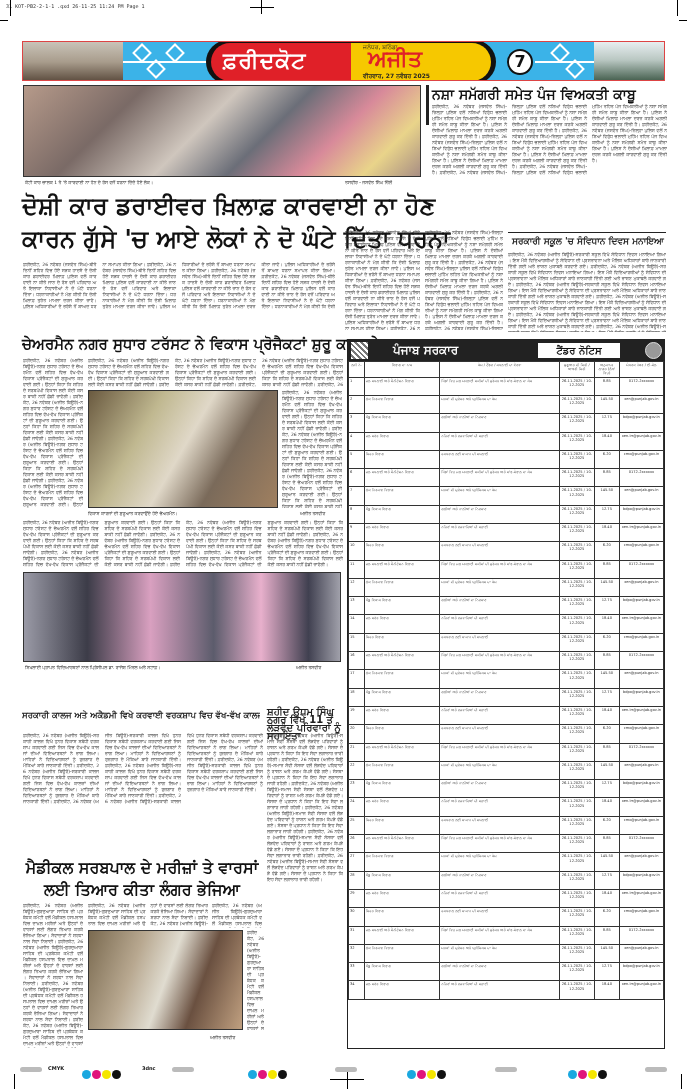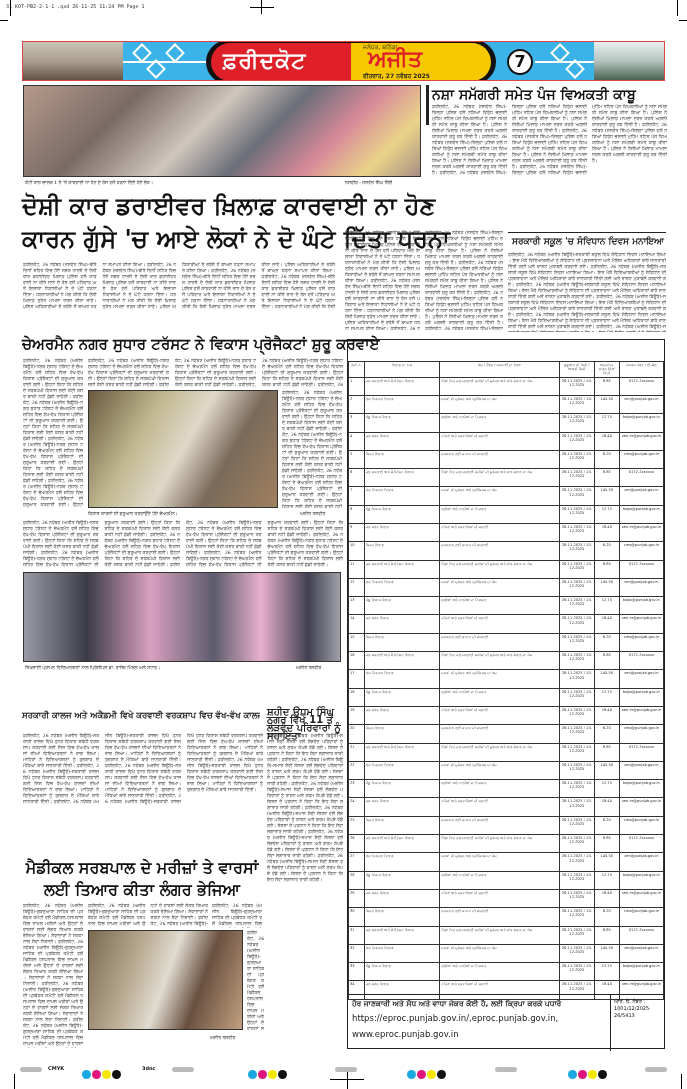"ਪੰਜਾਬ ਸਰਕਾਰ" div.abs { html: none -> <div> <div></div> <div>ਪੰਜਾਬ ਸਰਕਾਰ</div> <div>ਟੈਂਡਰ ਨੋਟਿਸ</div> <div></div> </div> }
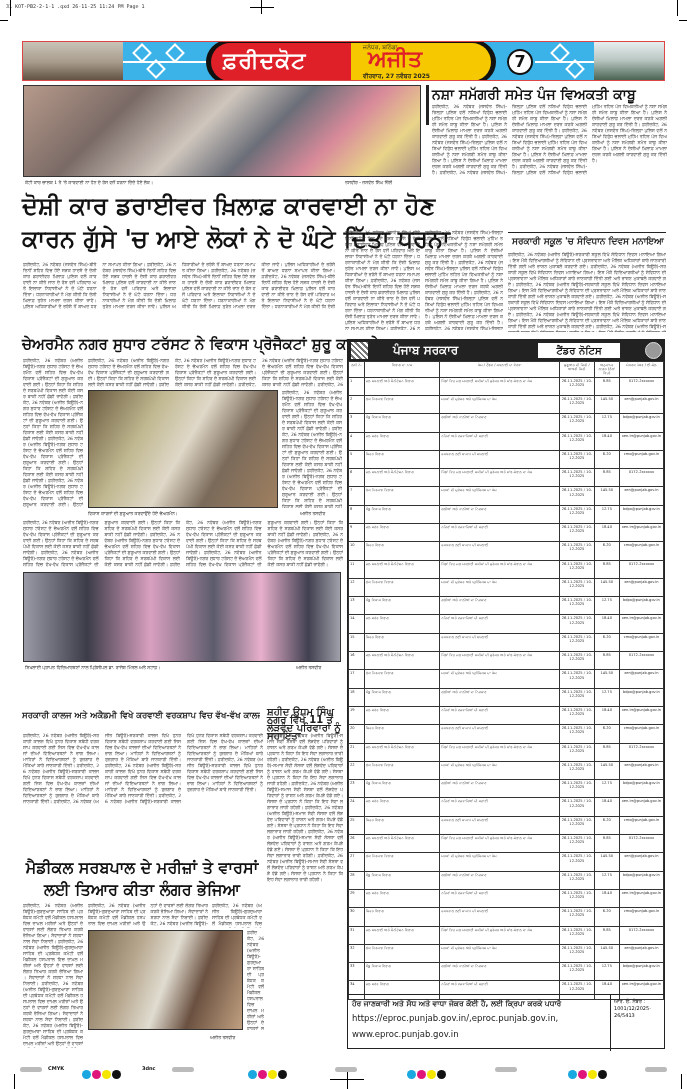"ਹੋਰ ਜਾਣਕਾਰੀ ਅਤੇ ਸੋਧ ਅਤੇ" div.abs { html: <div> <div>ਹੋਰ ਜਾਣਕਾਰੀ ਅਤੇ ਸੋਧ ਅਤੇ ਵਾਧਾ ਜੇਕਰ ਕੋਈ ਹੈ, ਲਈ ਕ੍ਰਿਪਾ ਕਰਕੇ ਪਧਾਰੋ</div> <div>https://eproc.punjab.gov.in/,eproc.punjab.gov.in,</div> <div>www.eproc.punjab.gov.in</div> <div> <div>ਆਰ. ਓ. ਨੰਬਰ :</div> <div>1001/12/2025-26/5413</div> </div> </div> -> none }
